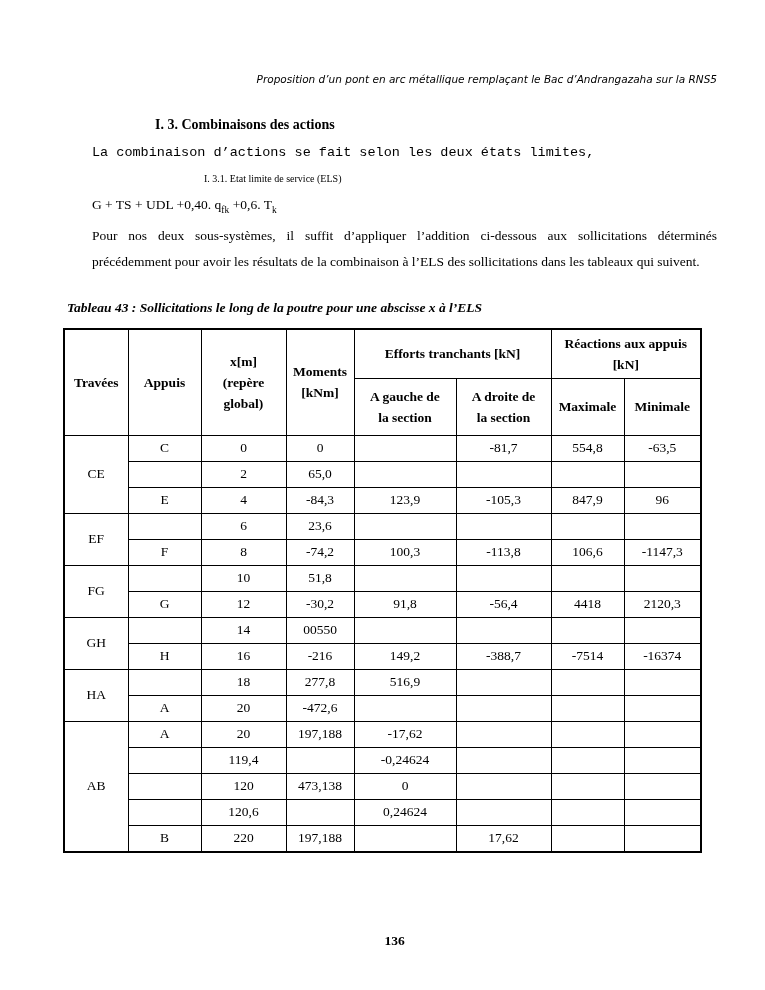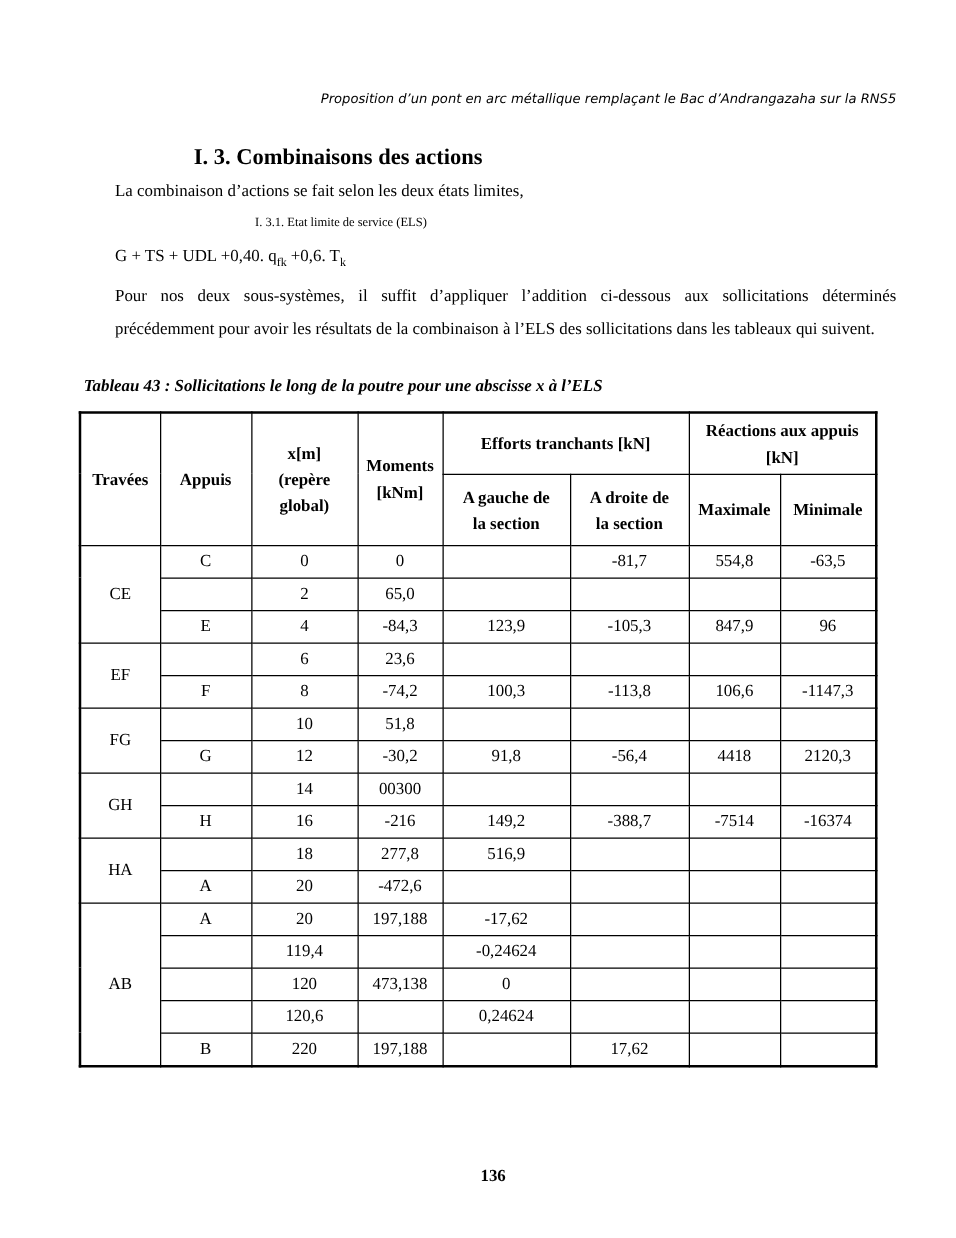"I. 3. Combinaisons des actions" .h1 { font-size: 18px -> 14px }
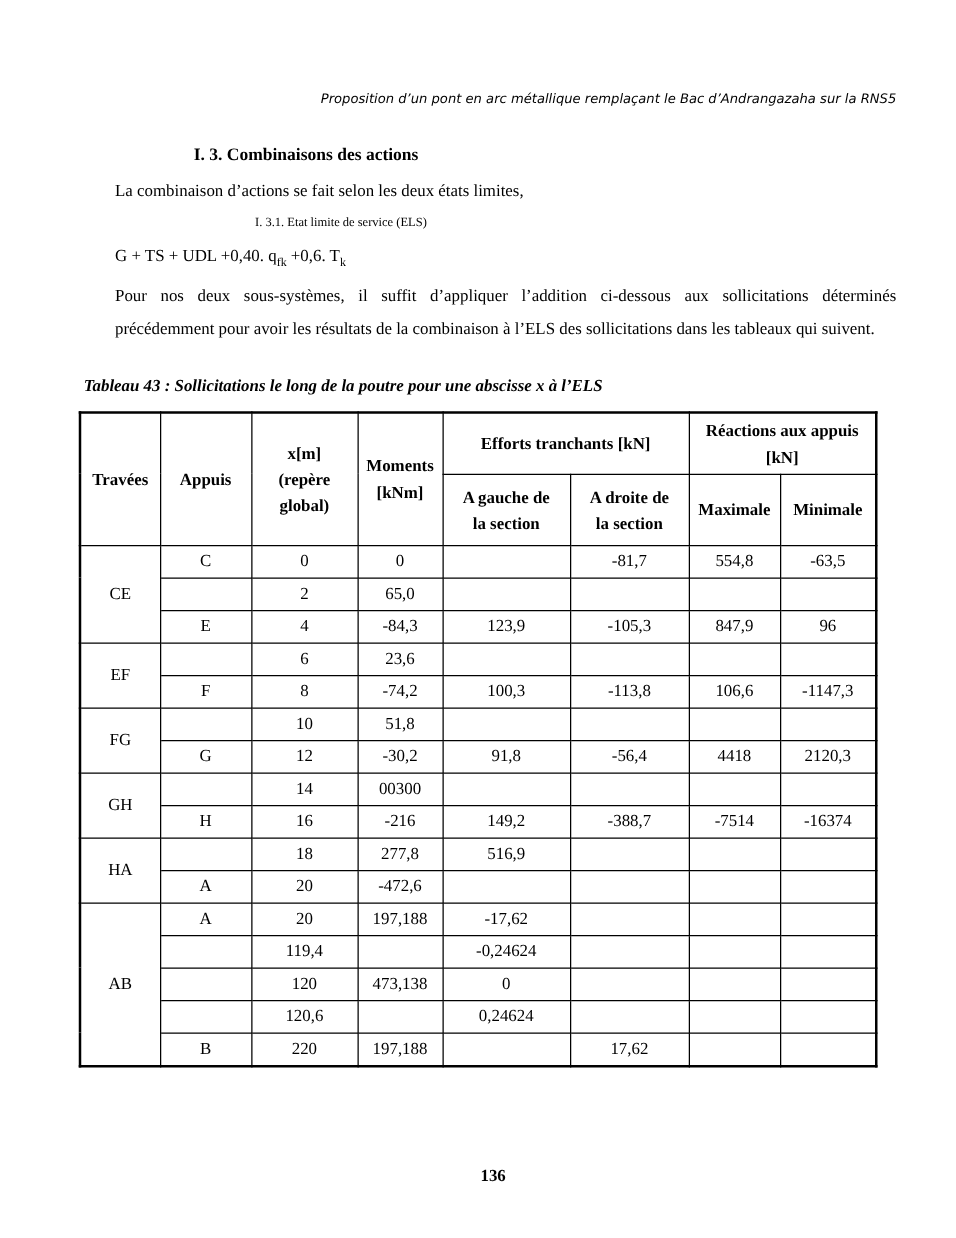"La combinaison d’actions se fait" .para { font-family: none -> Liberation Mono, monospace }
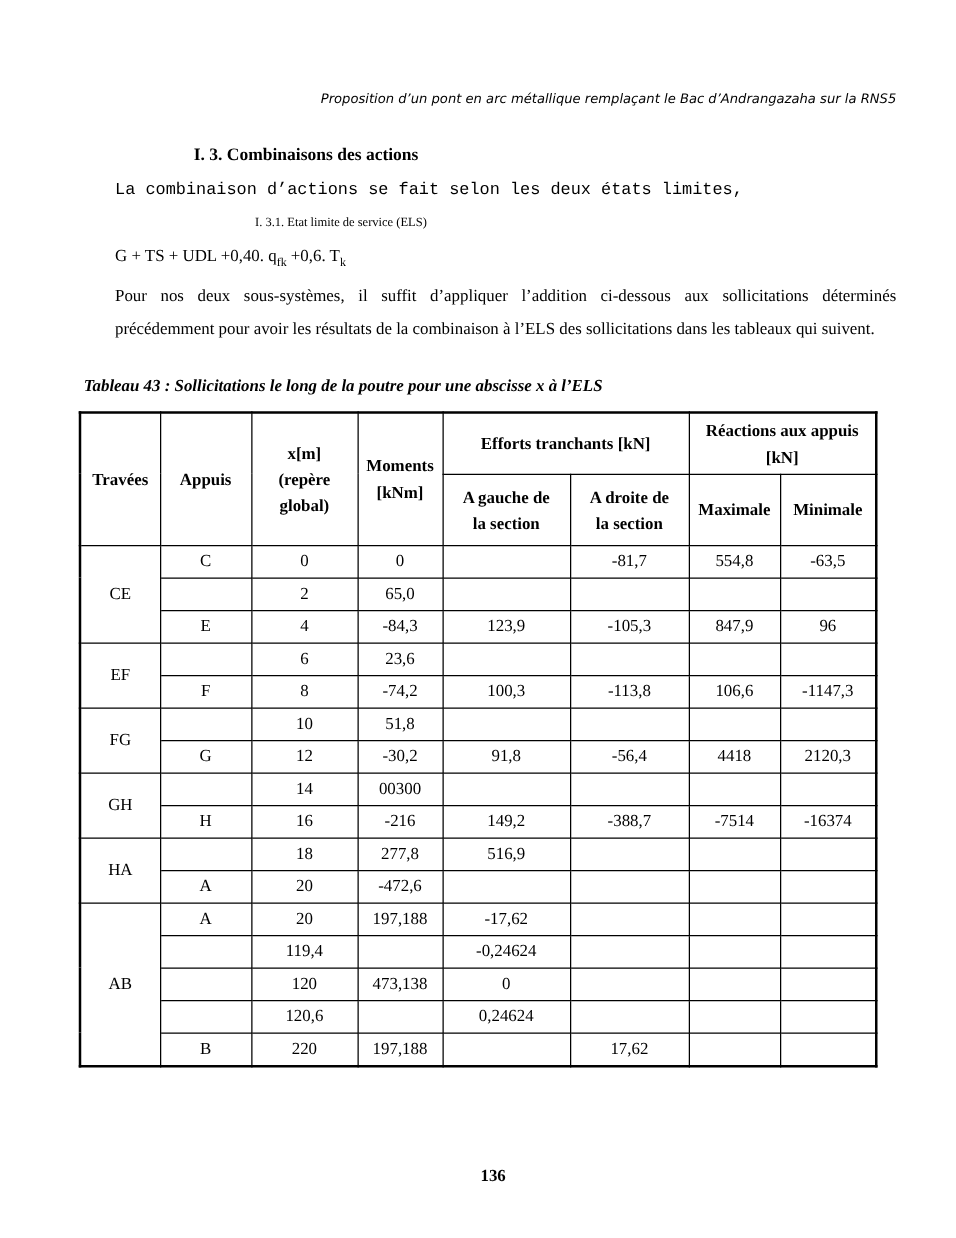"00300" td { text: 00300 -> 00550 }
